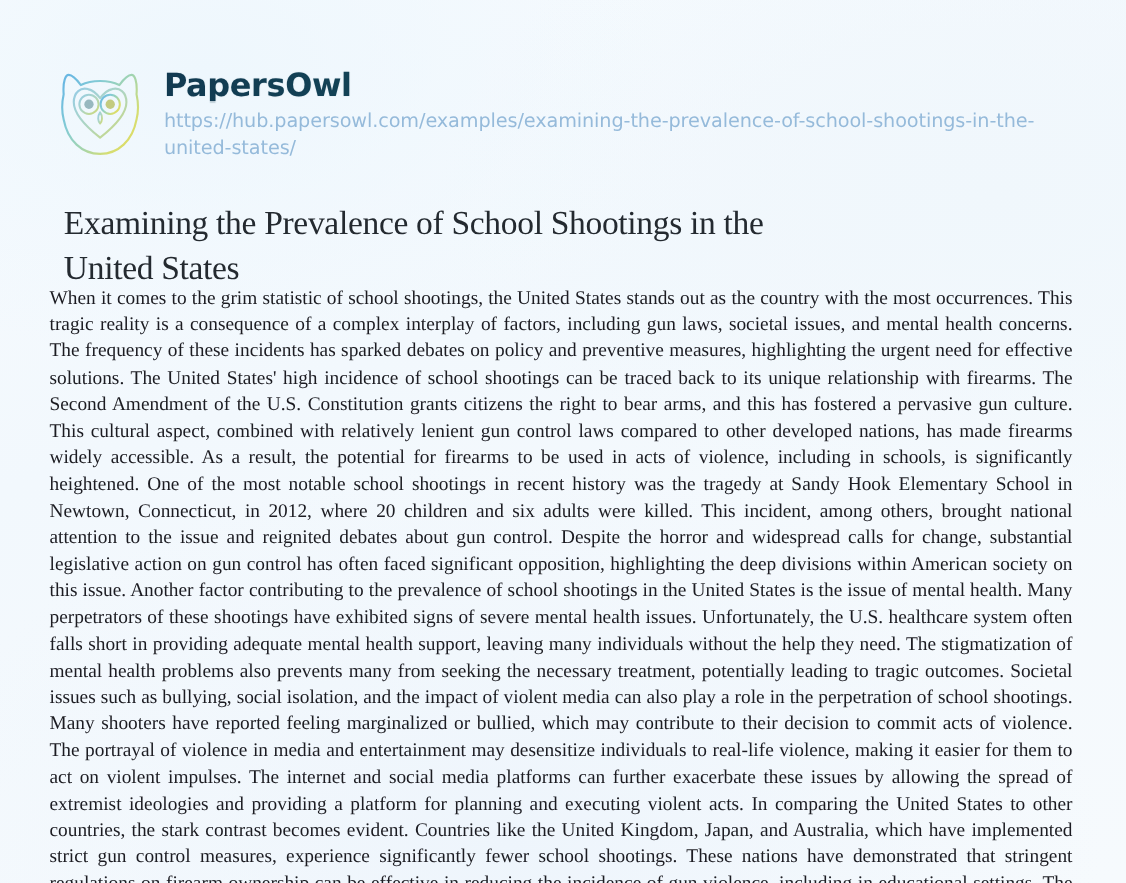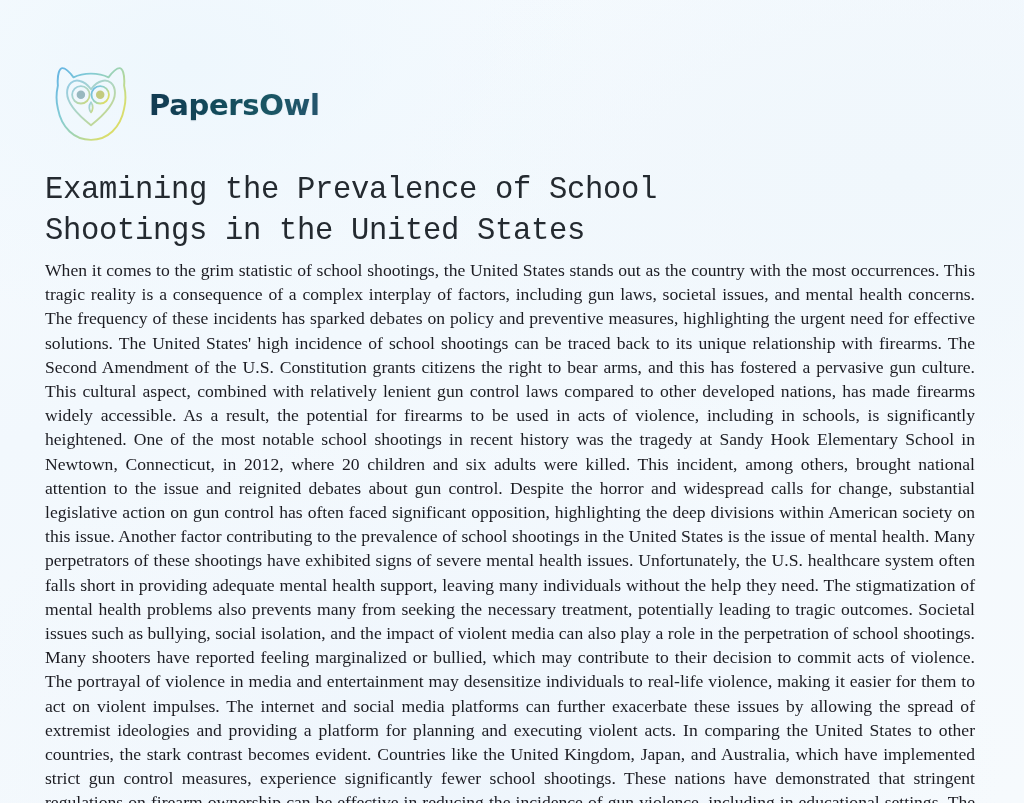"https://hub.papersowl.com/examples/exami" div.brand-url { html: none -> <div>https://hub.papersowl.com/examples/examining-the-prevalence-of-school-shootings-in-the-united-states/</div> }
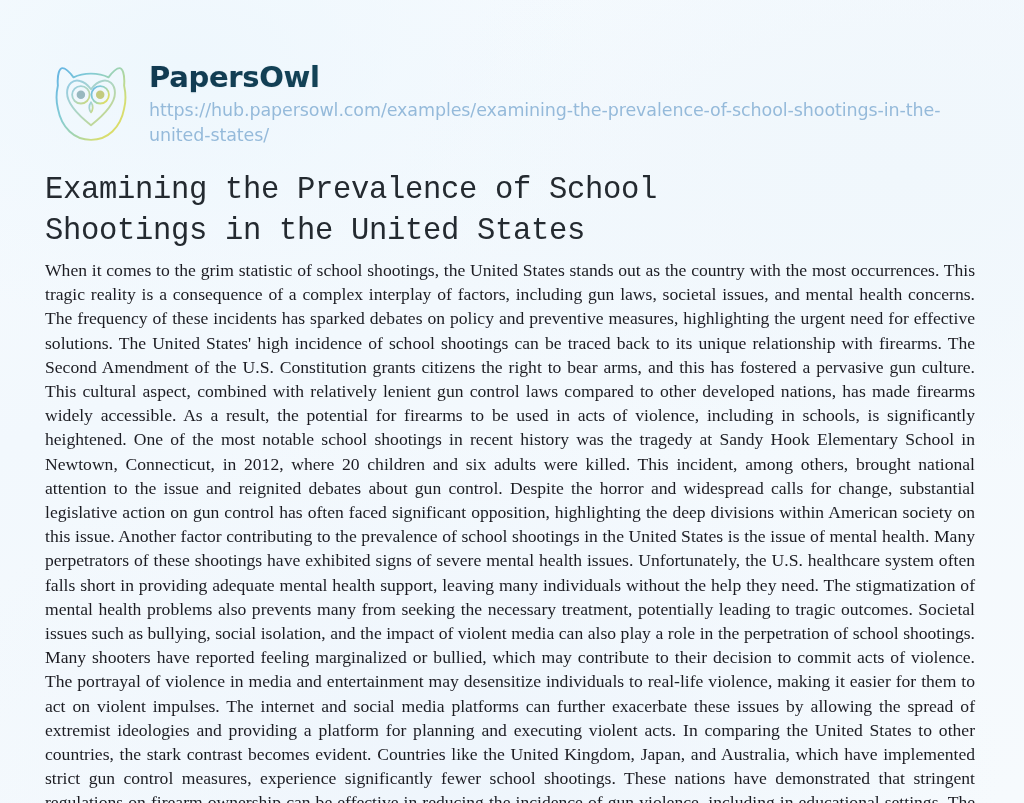"Examining the Prevalence of School" .doc-title { font-family: Liberation Mono, monospace -> Liberation Serif, serif; margin: 0 -> 13px }
